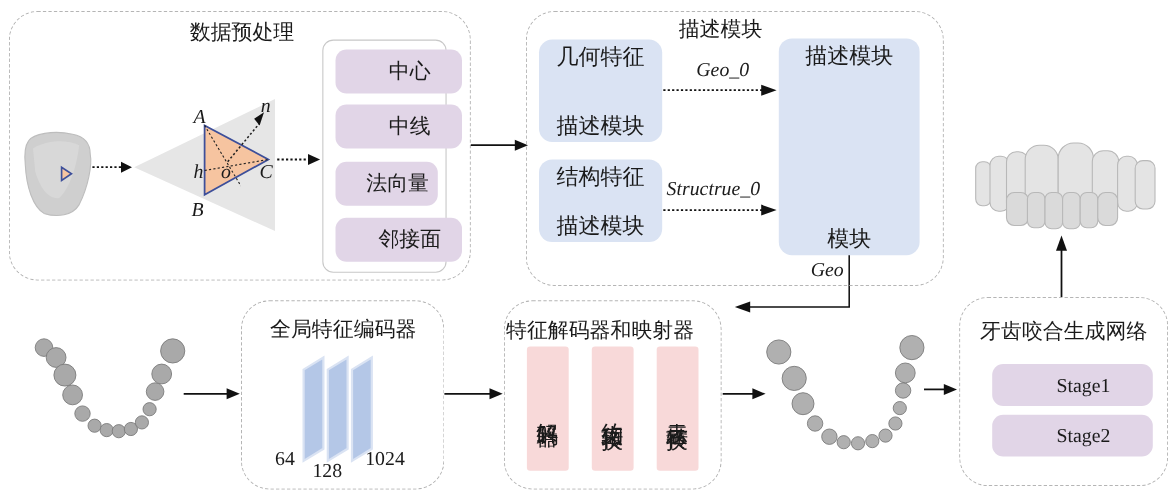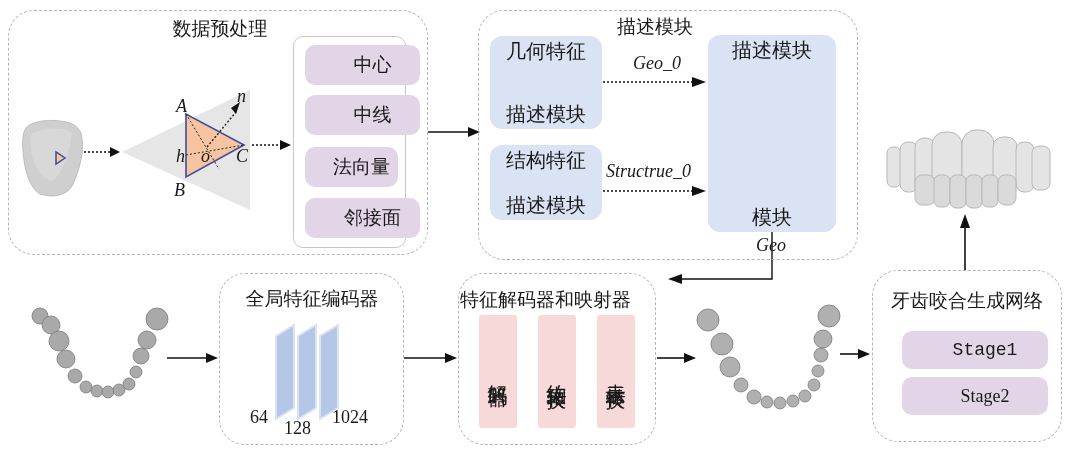"Geo" span.ital { left: 756px -> 737px }
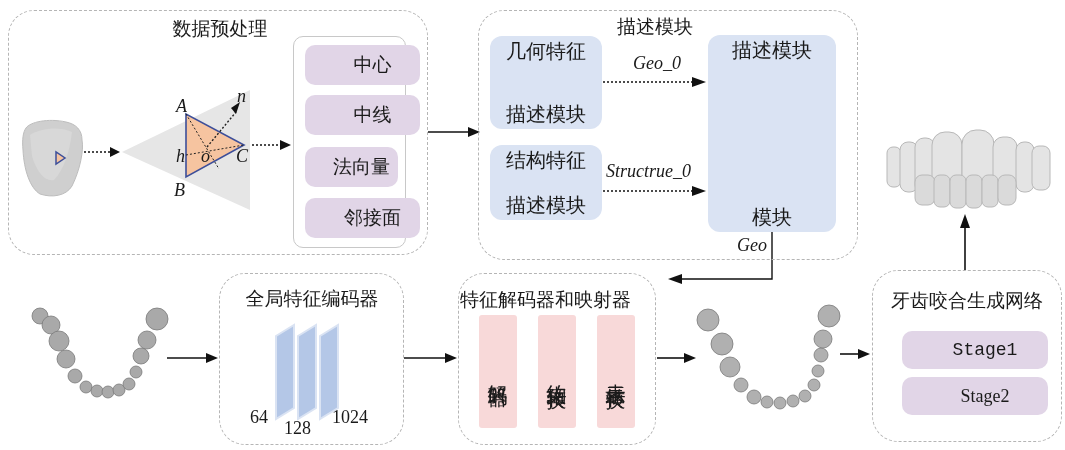"Stage1" div.purple { font-family: Liberation Mono, monospace -> Liberation Serif, serif }
